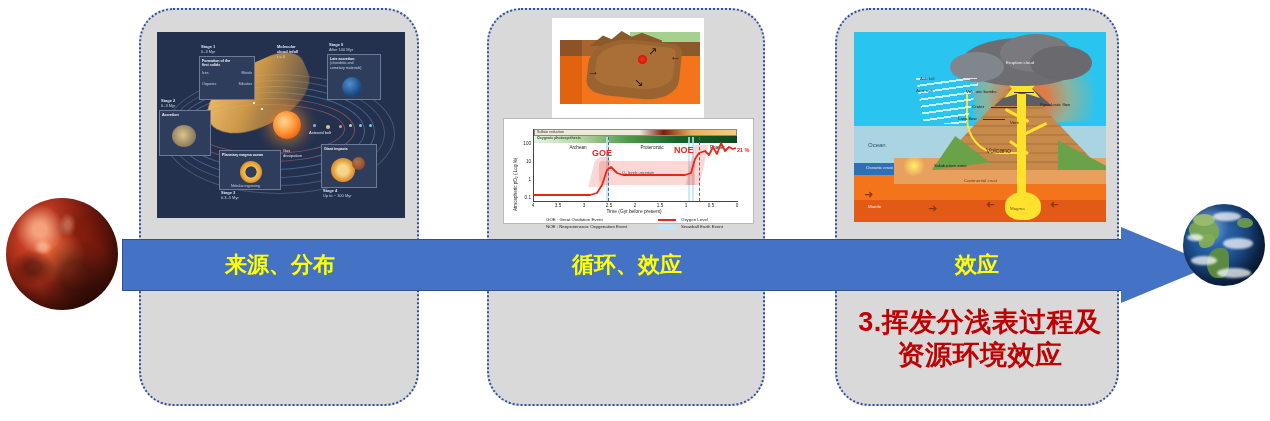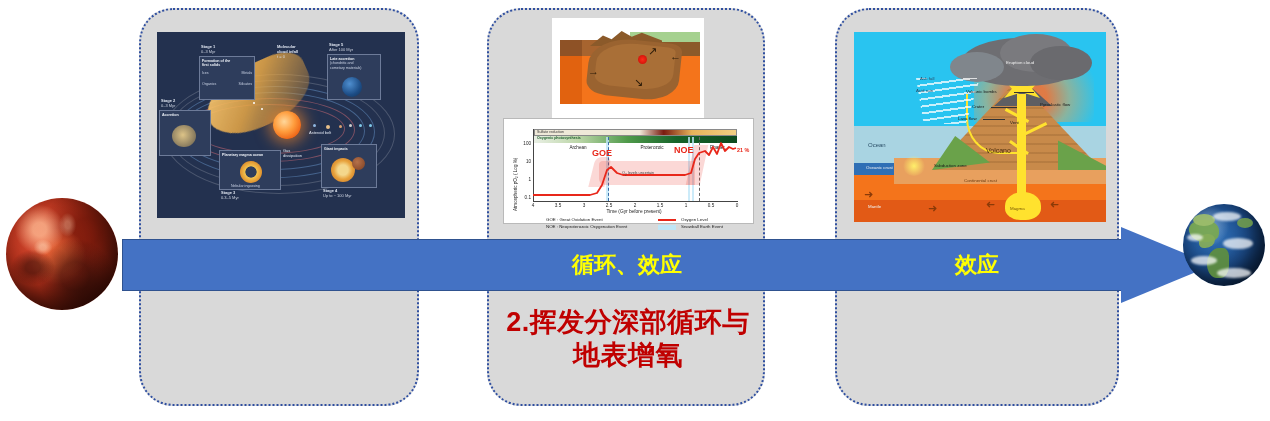"来源、分布" div.arrow-label { html: none -> <div>来源、分布</div> }
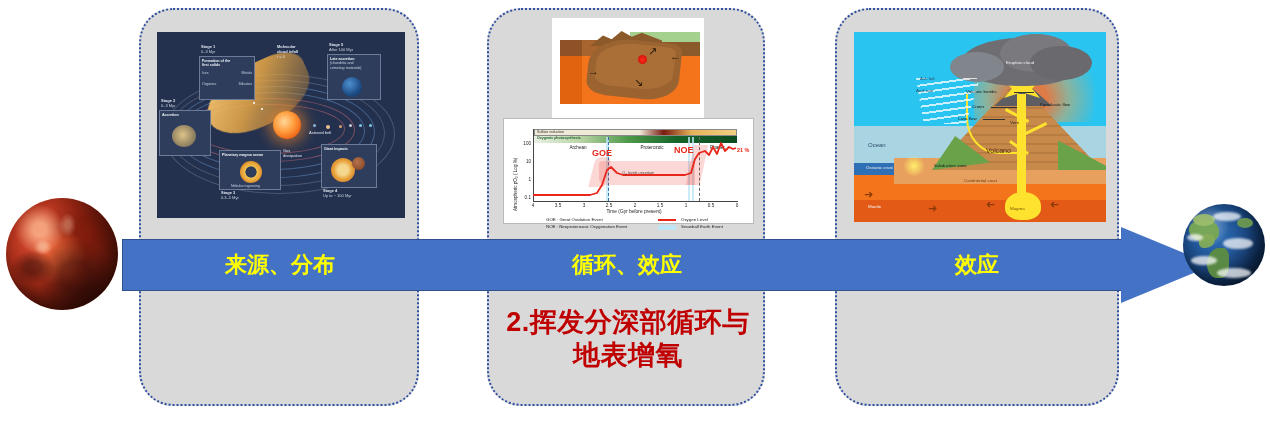"2.挥发分深部循环与地表增氧" div.caption { html: <div>2.挥发分深部循环与地表增氧</div> -> none }
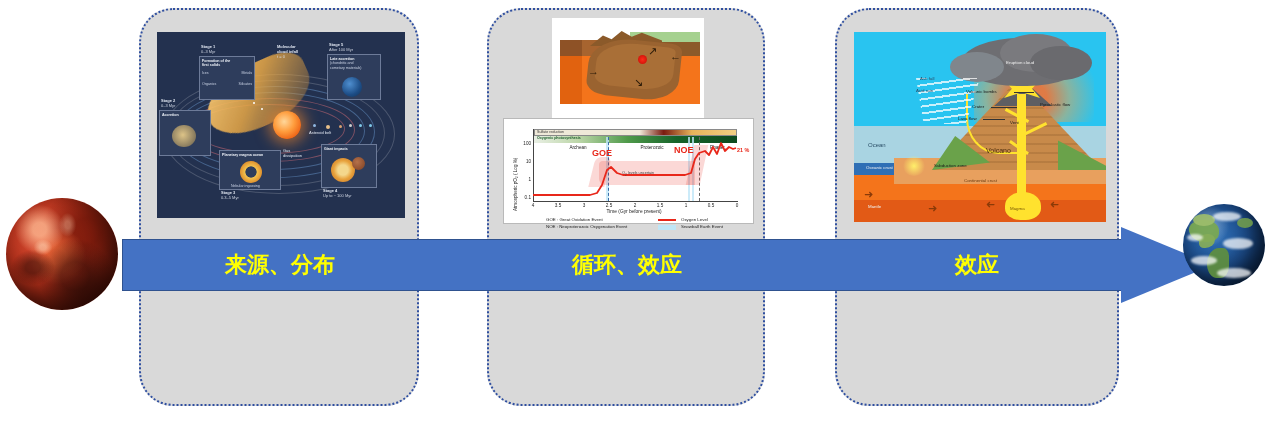"3.挥发分浅表过程及资源环境效应" div.caption { html: none -> <div>3.挥发分浅表过程及资源环境效应</div> }
